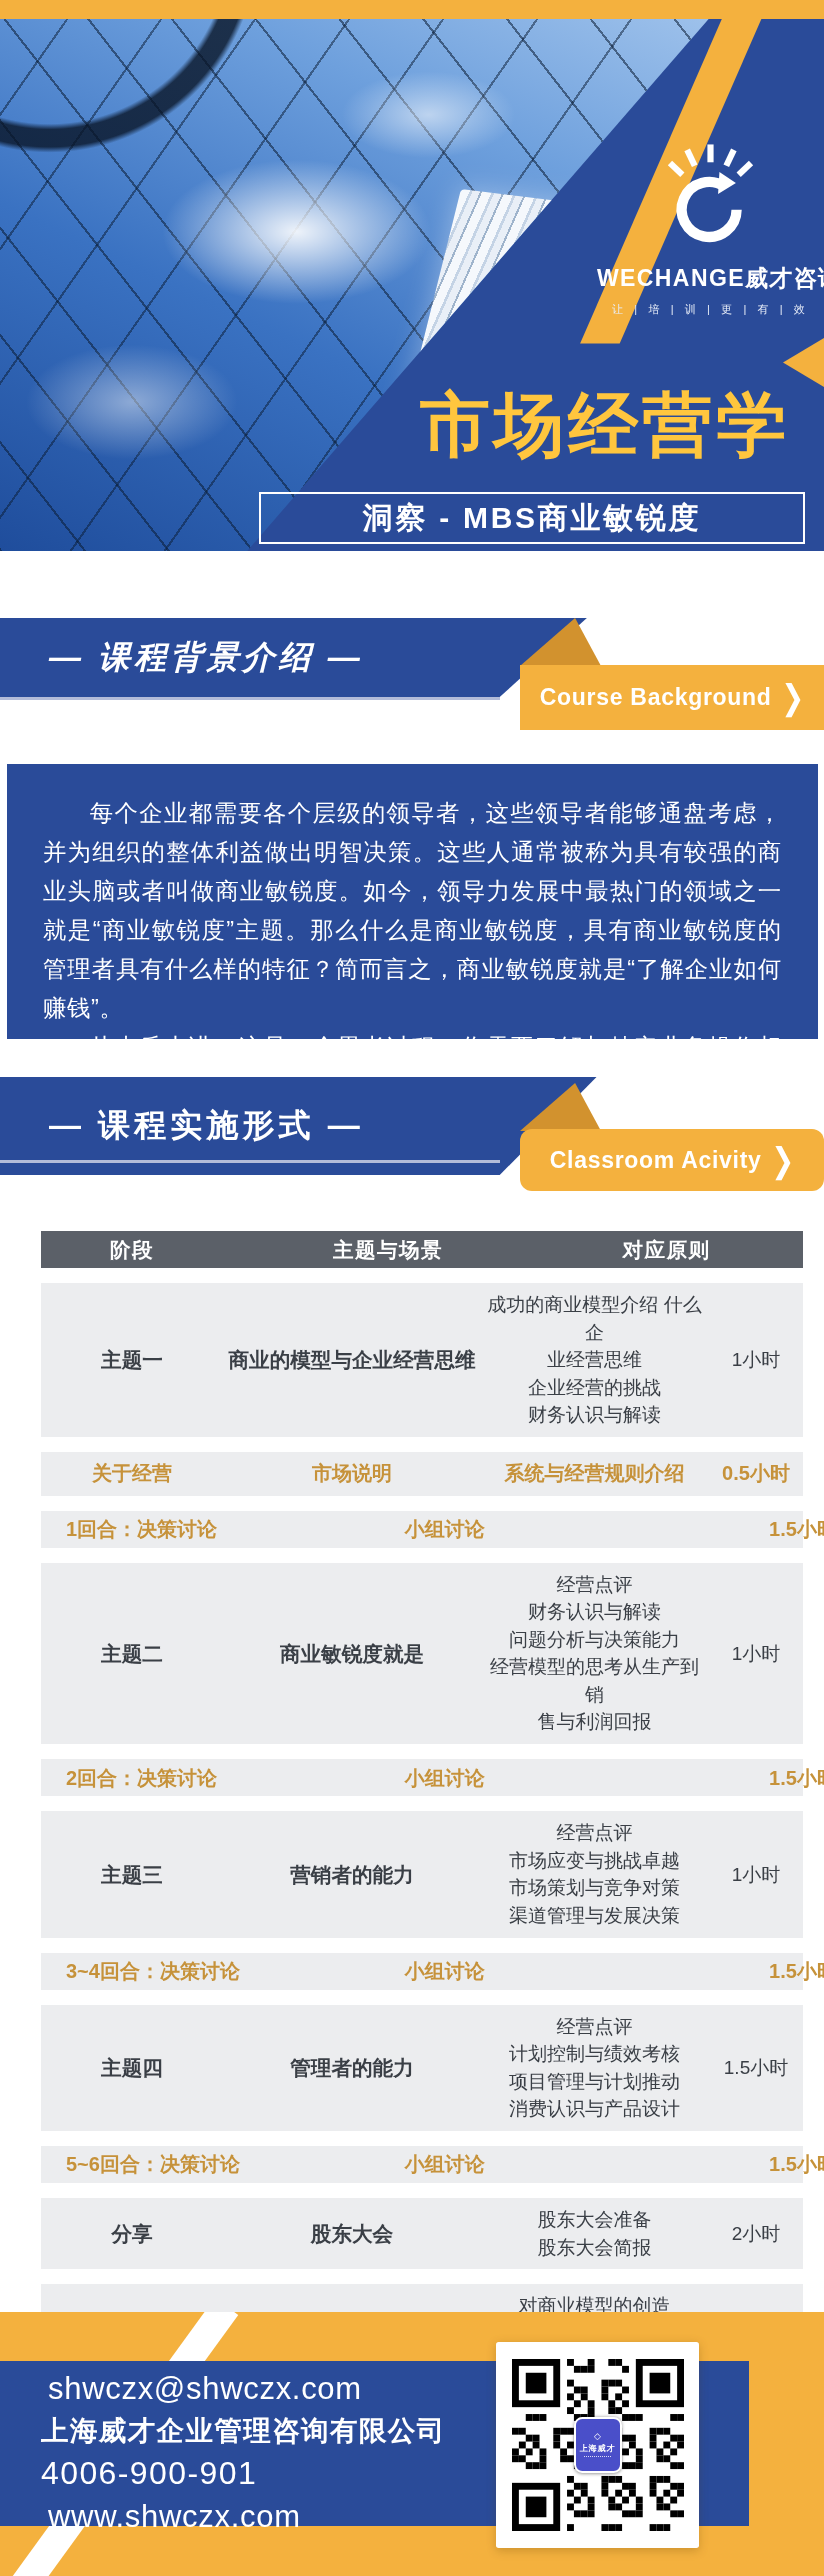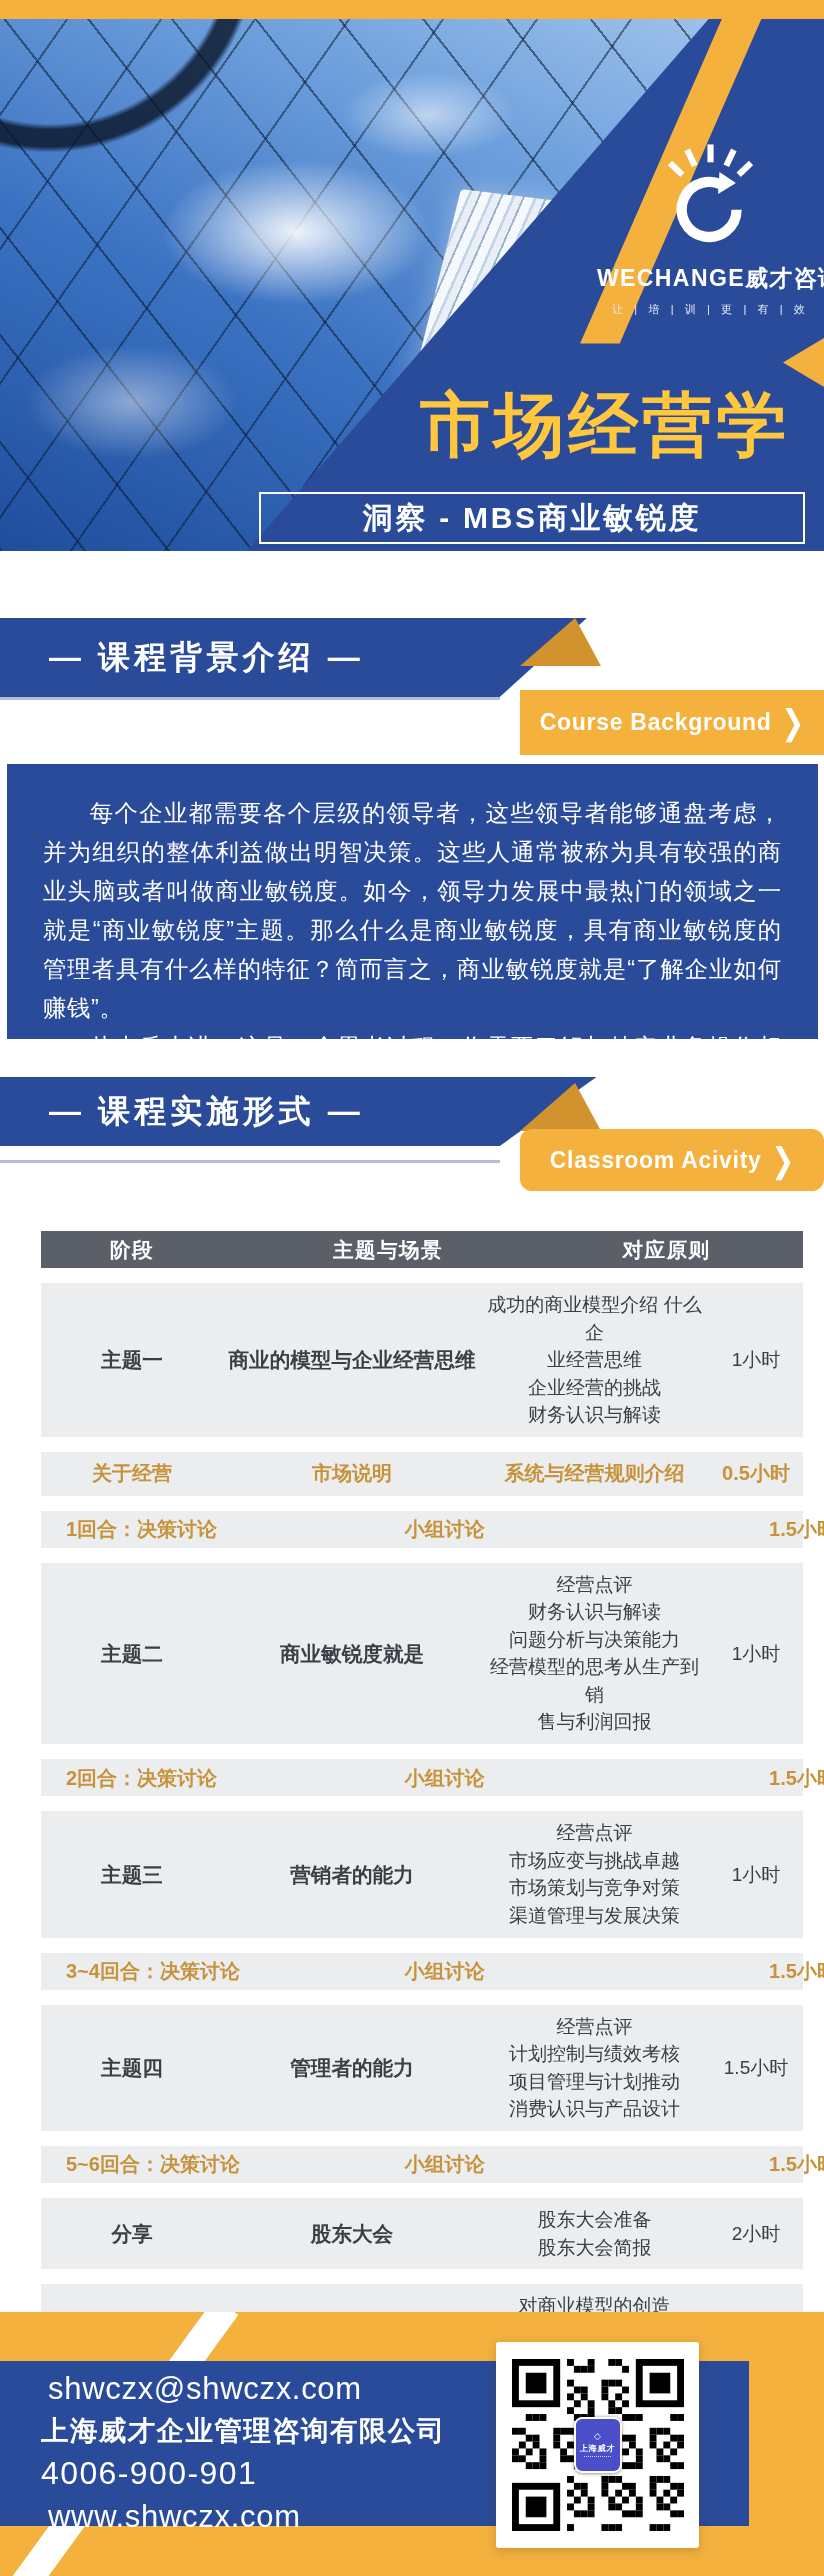"— 课程背景介绍 —" .band1 { font-style: none -> italic }
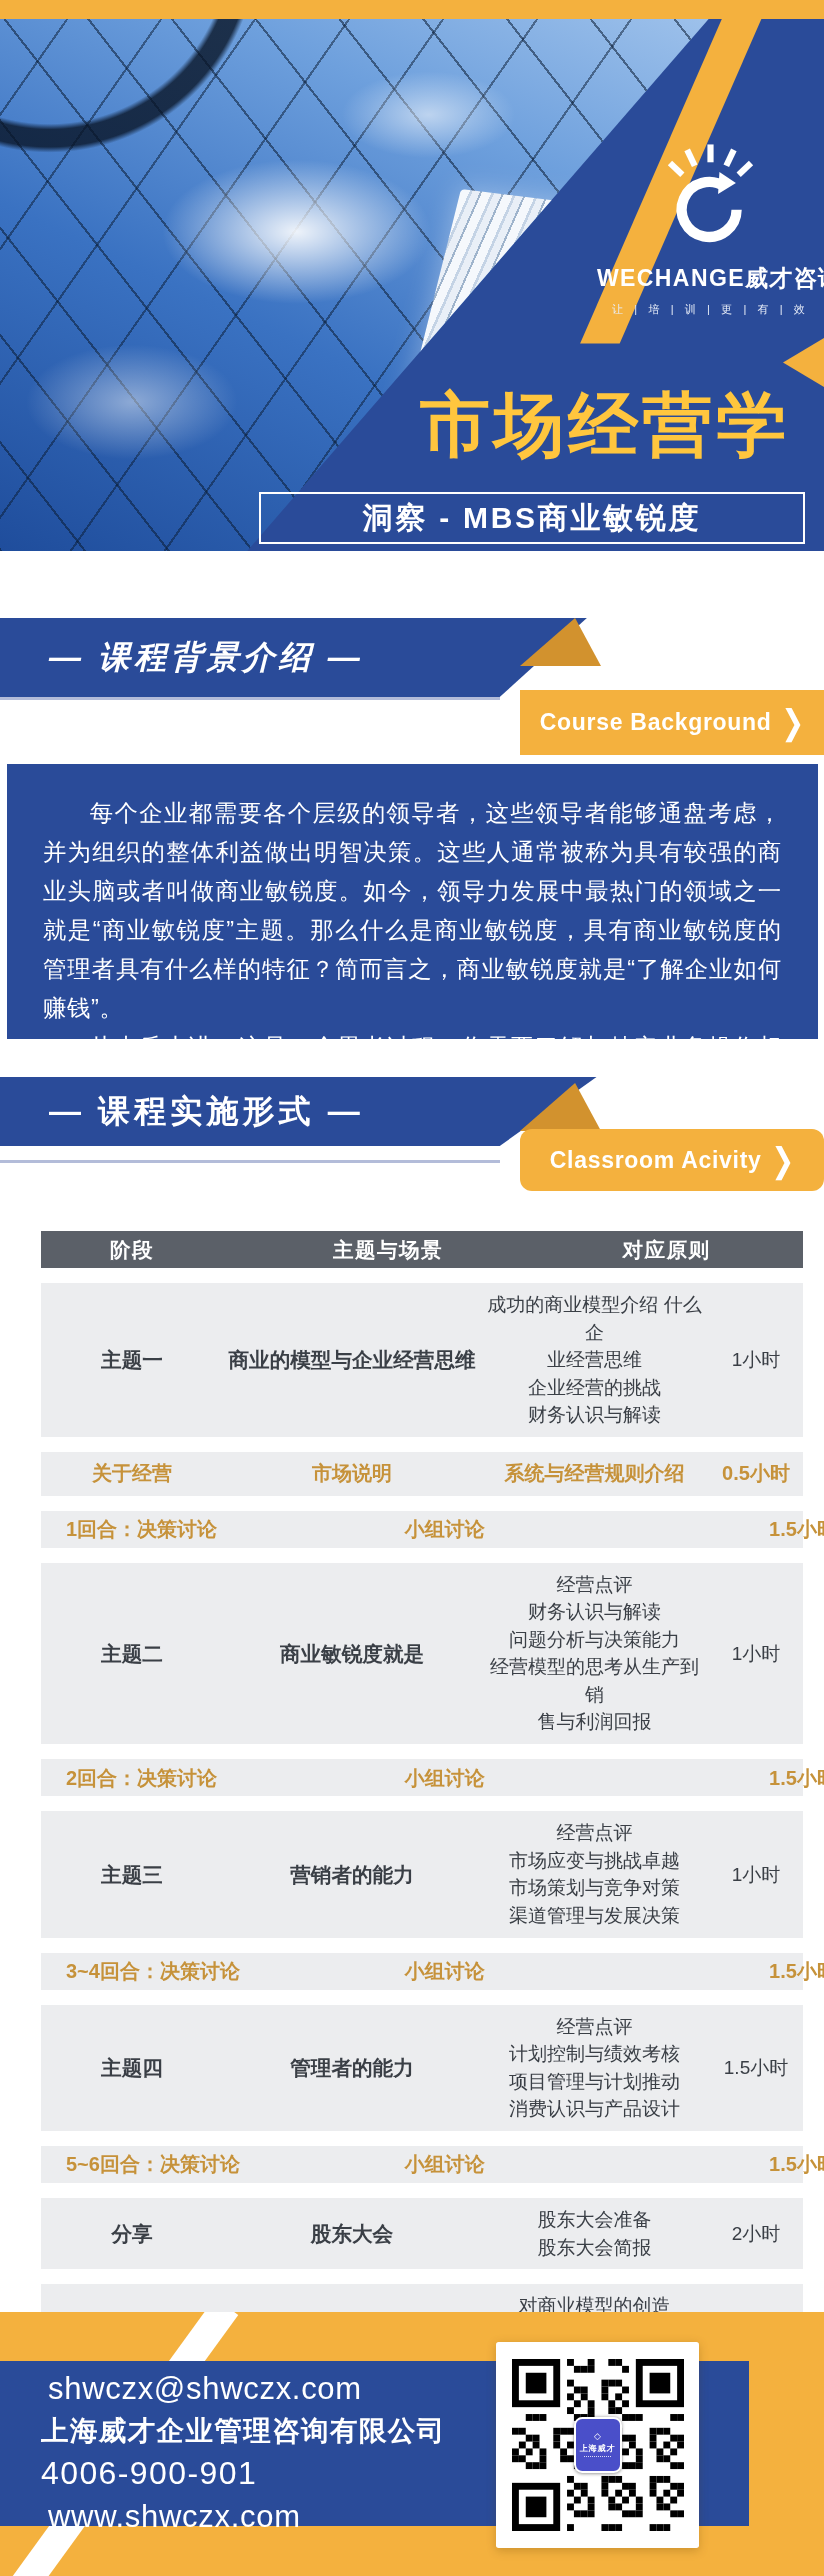"Course Background" .ribbon1 { top: 690px -> 665px }
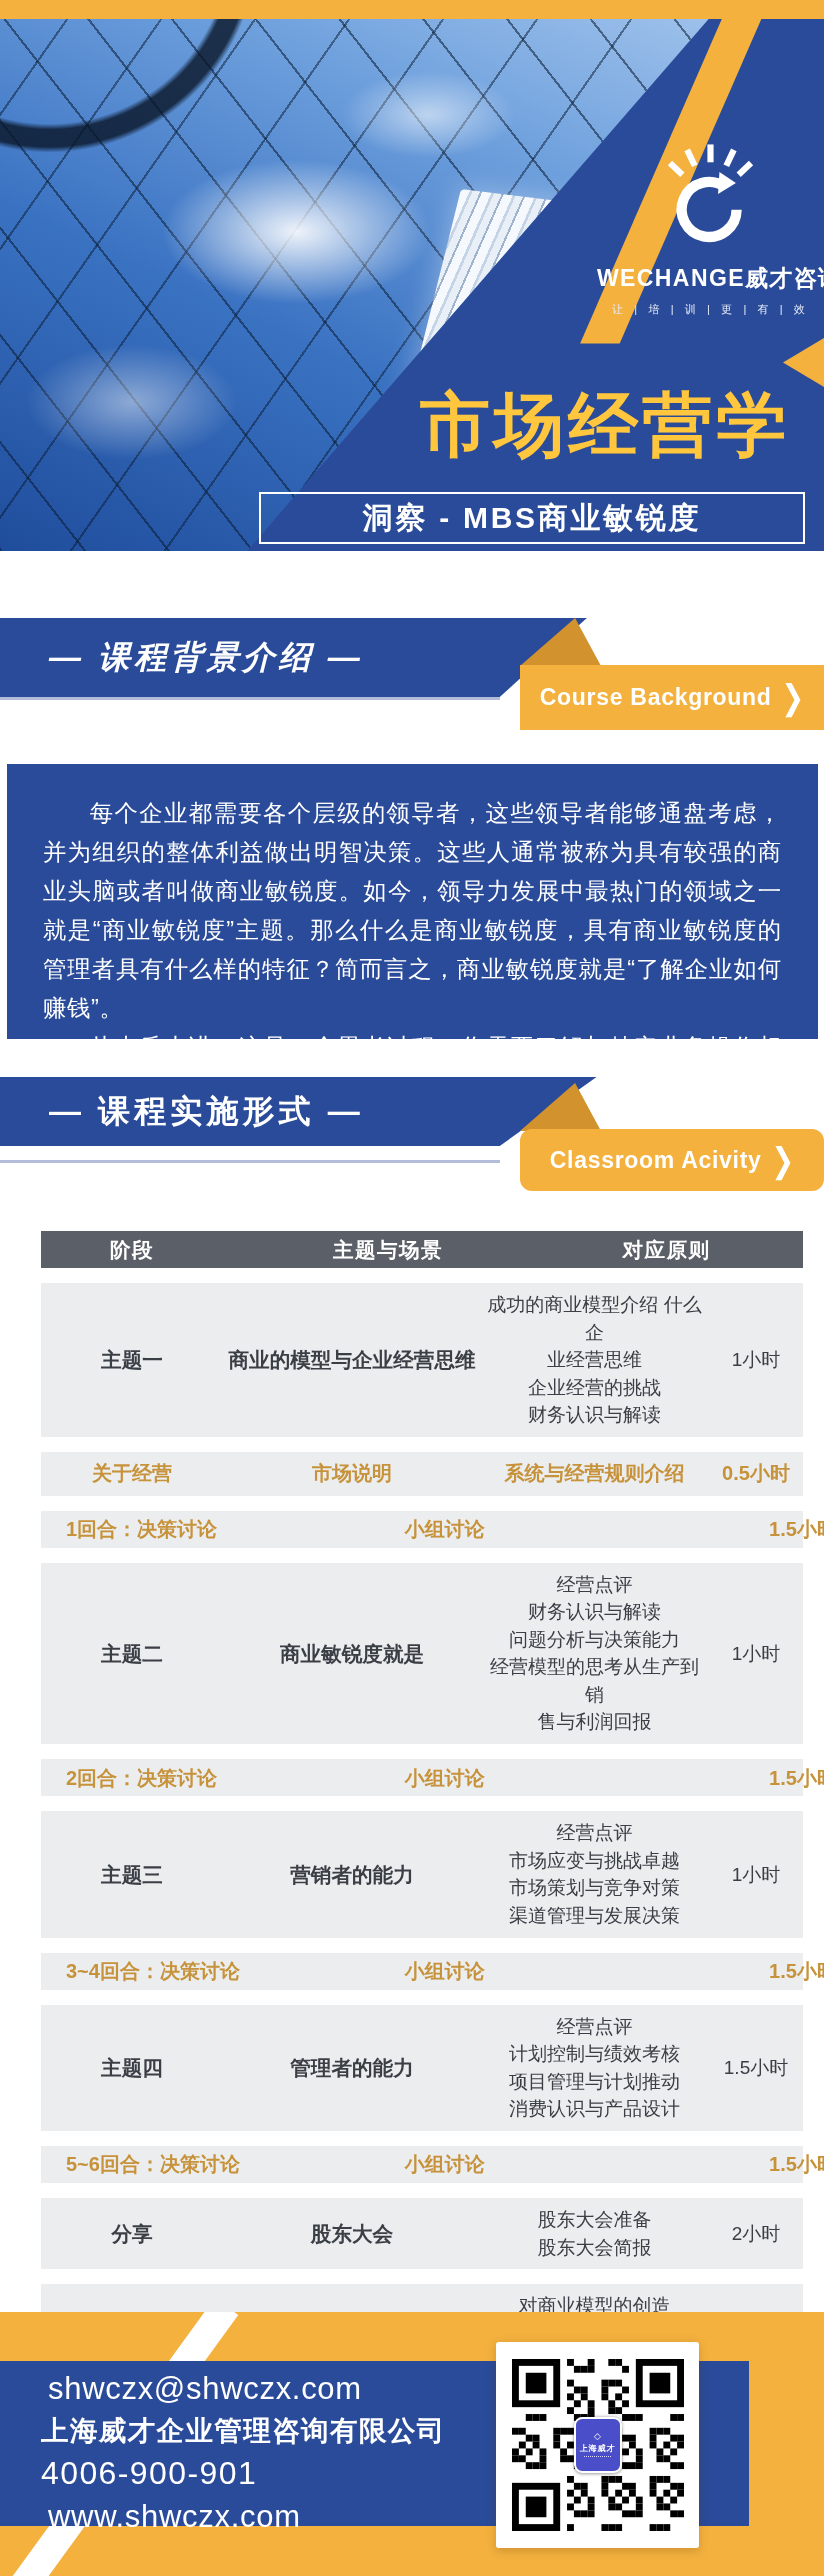"— 课程实施形式 —" .band2 { height: 69px -> 98px }
